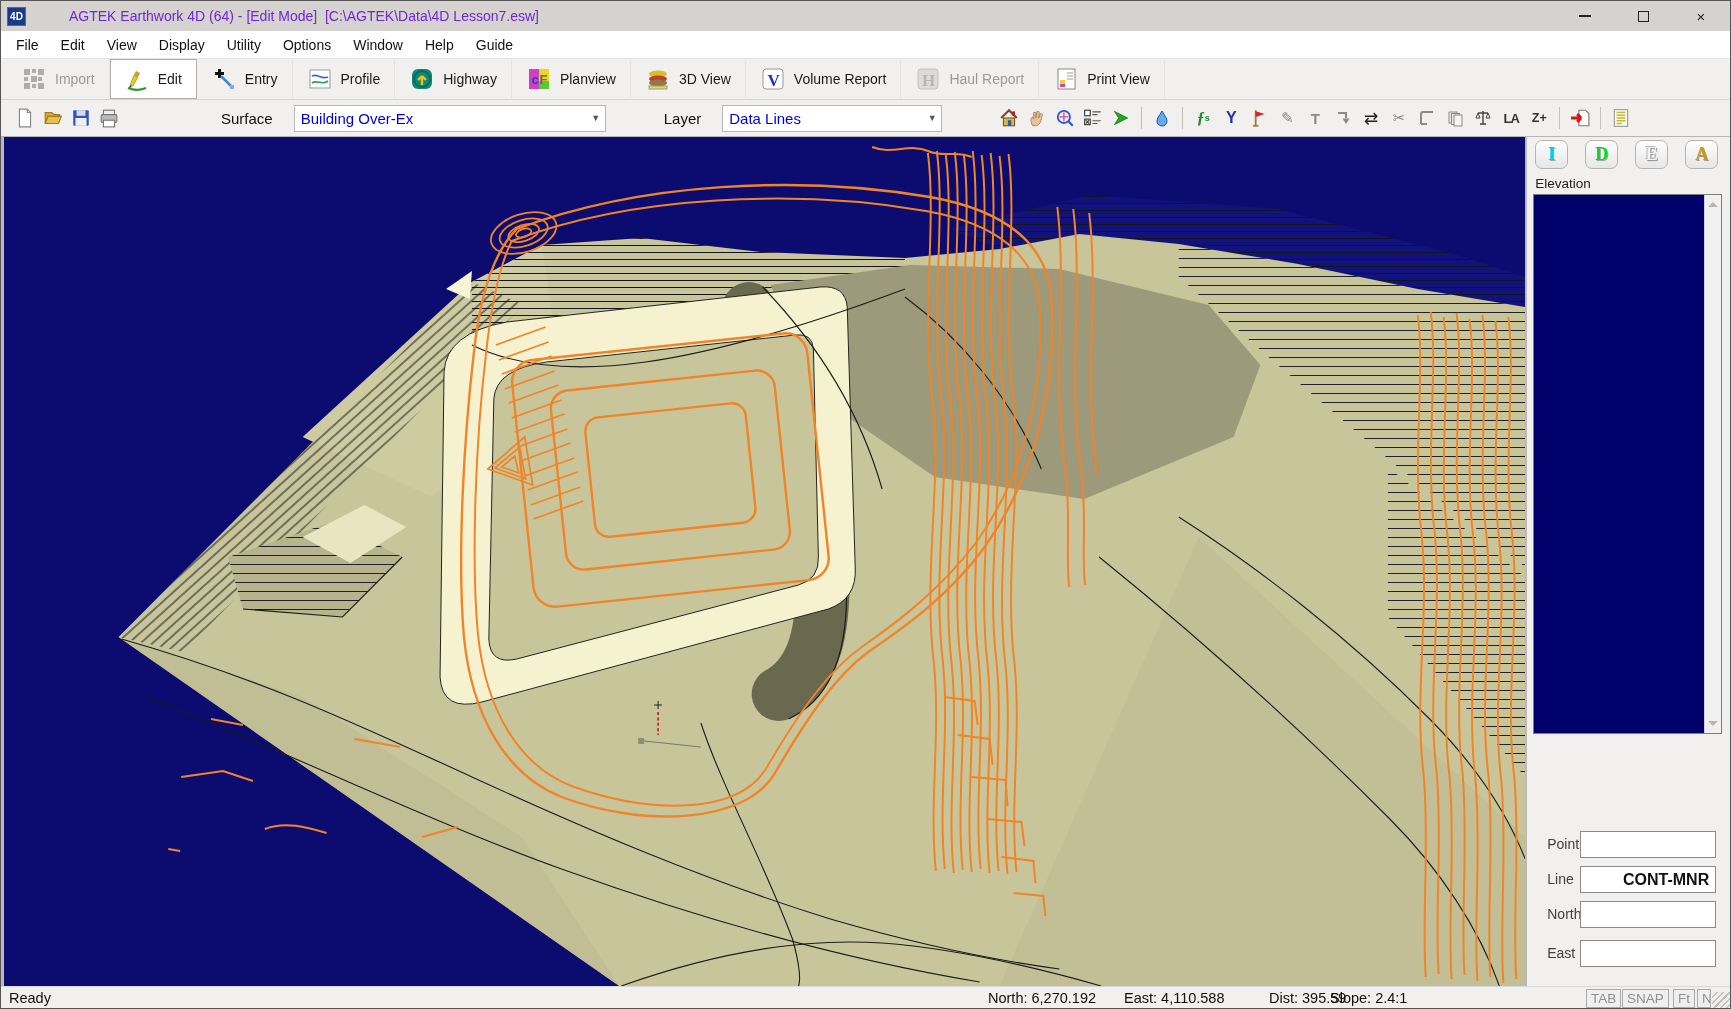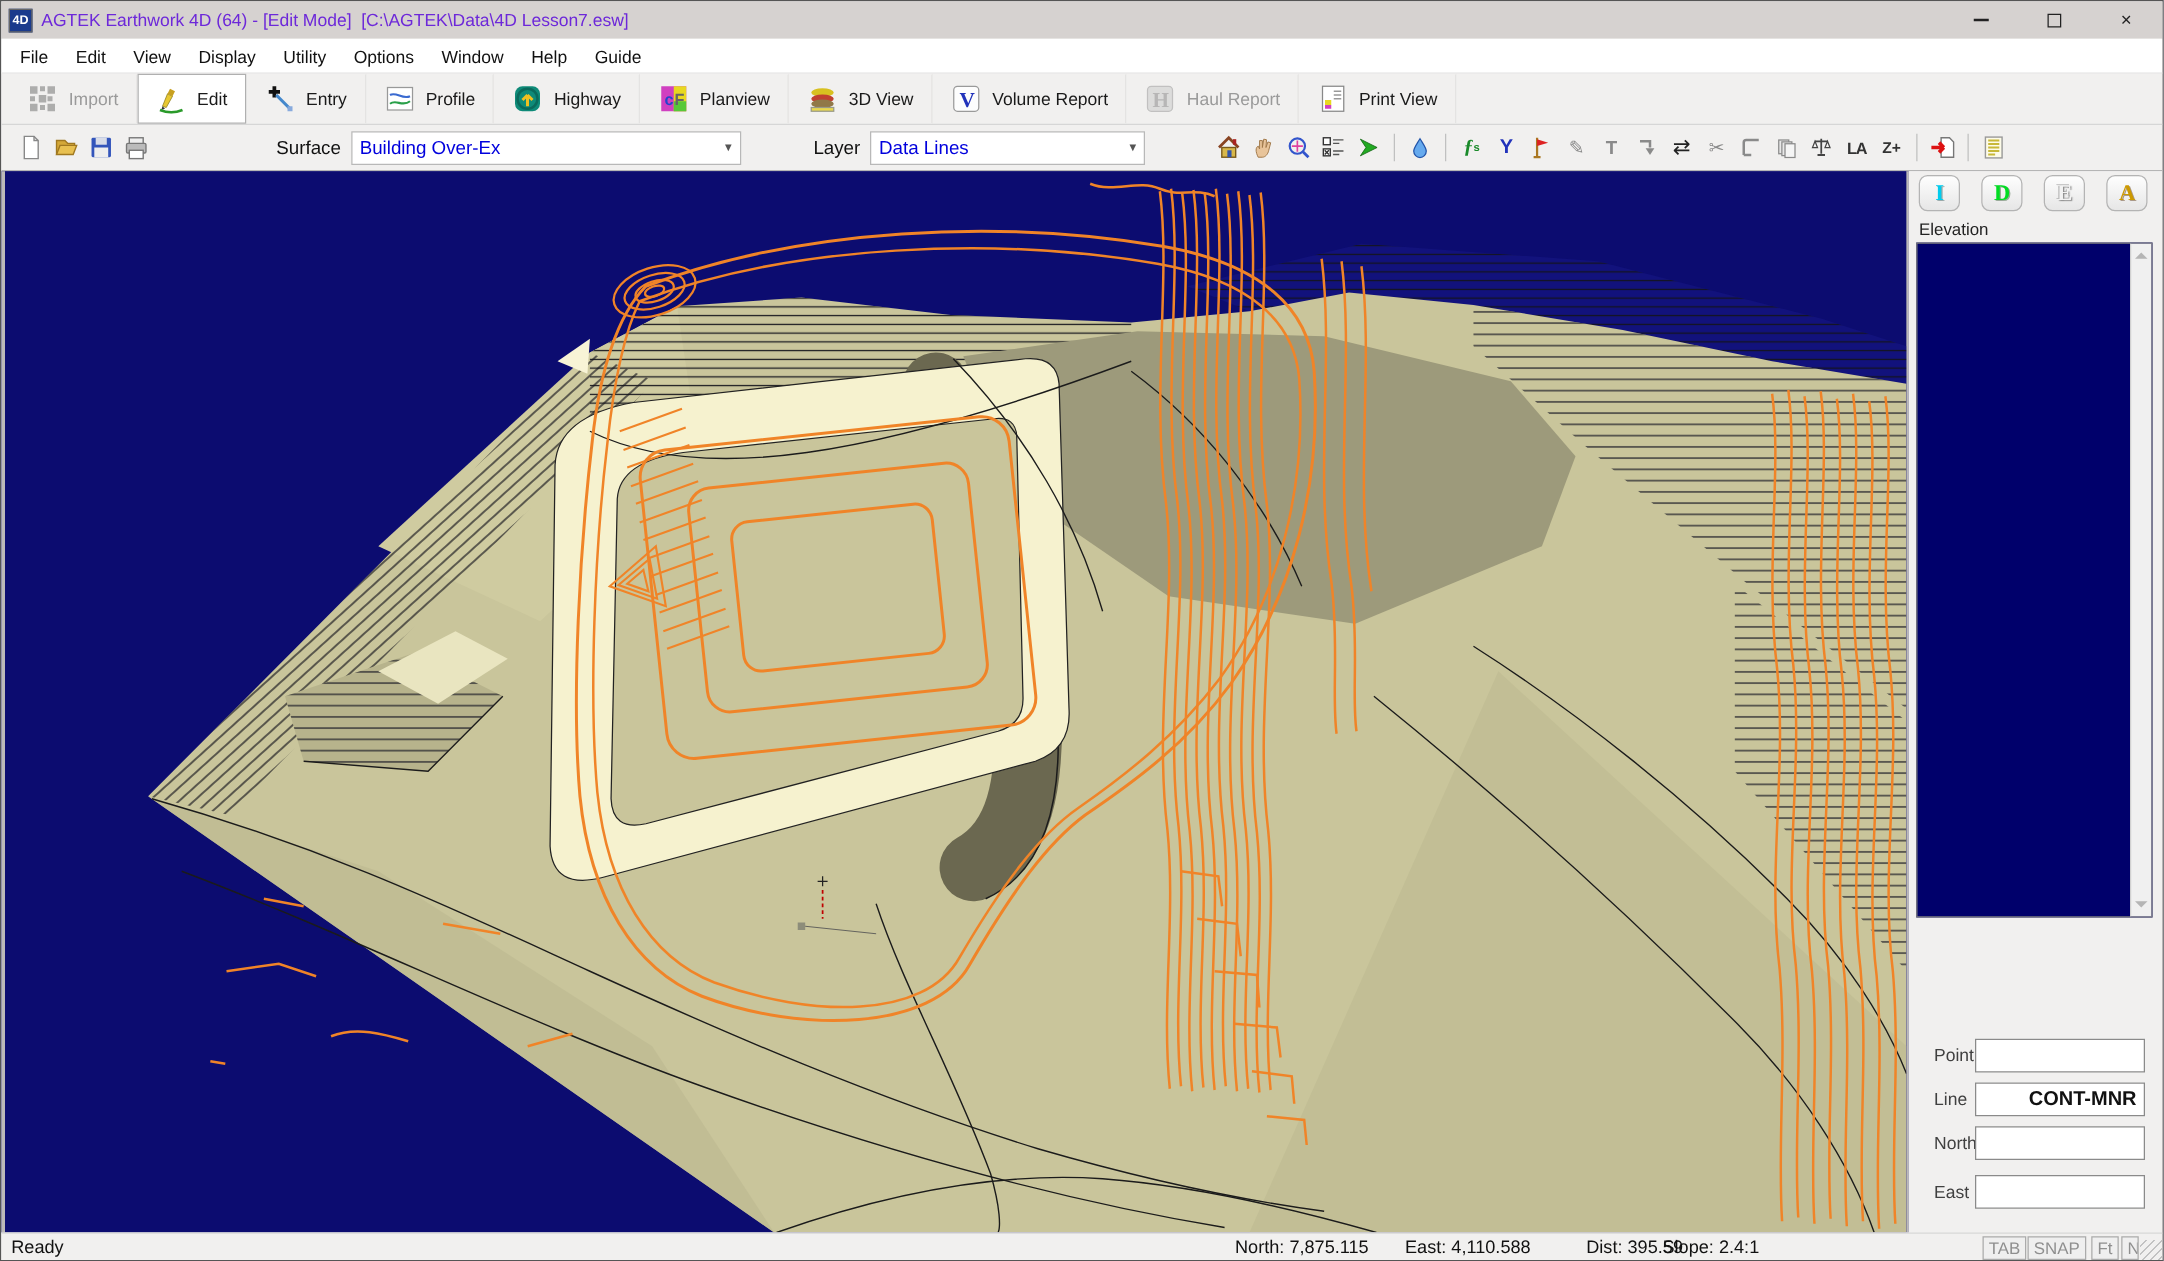"4D" .titlebar { gap: none -> 36px }
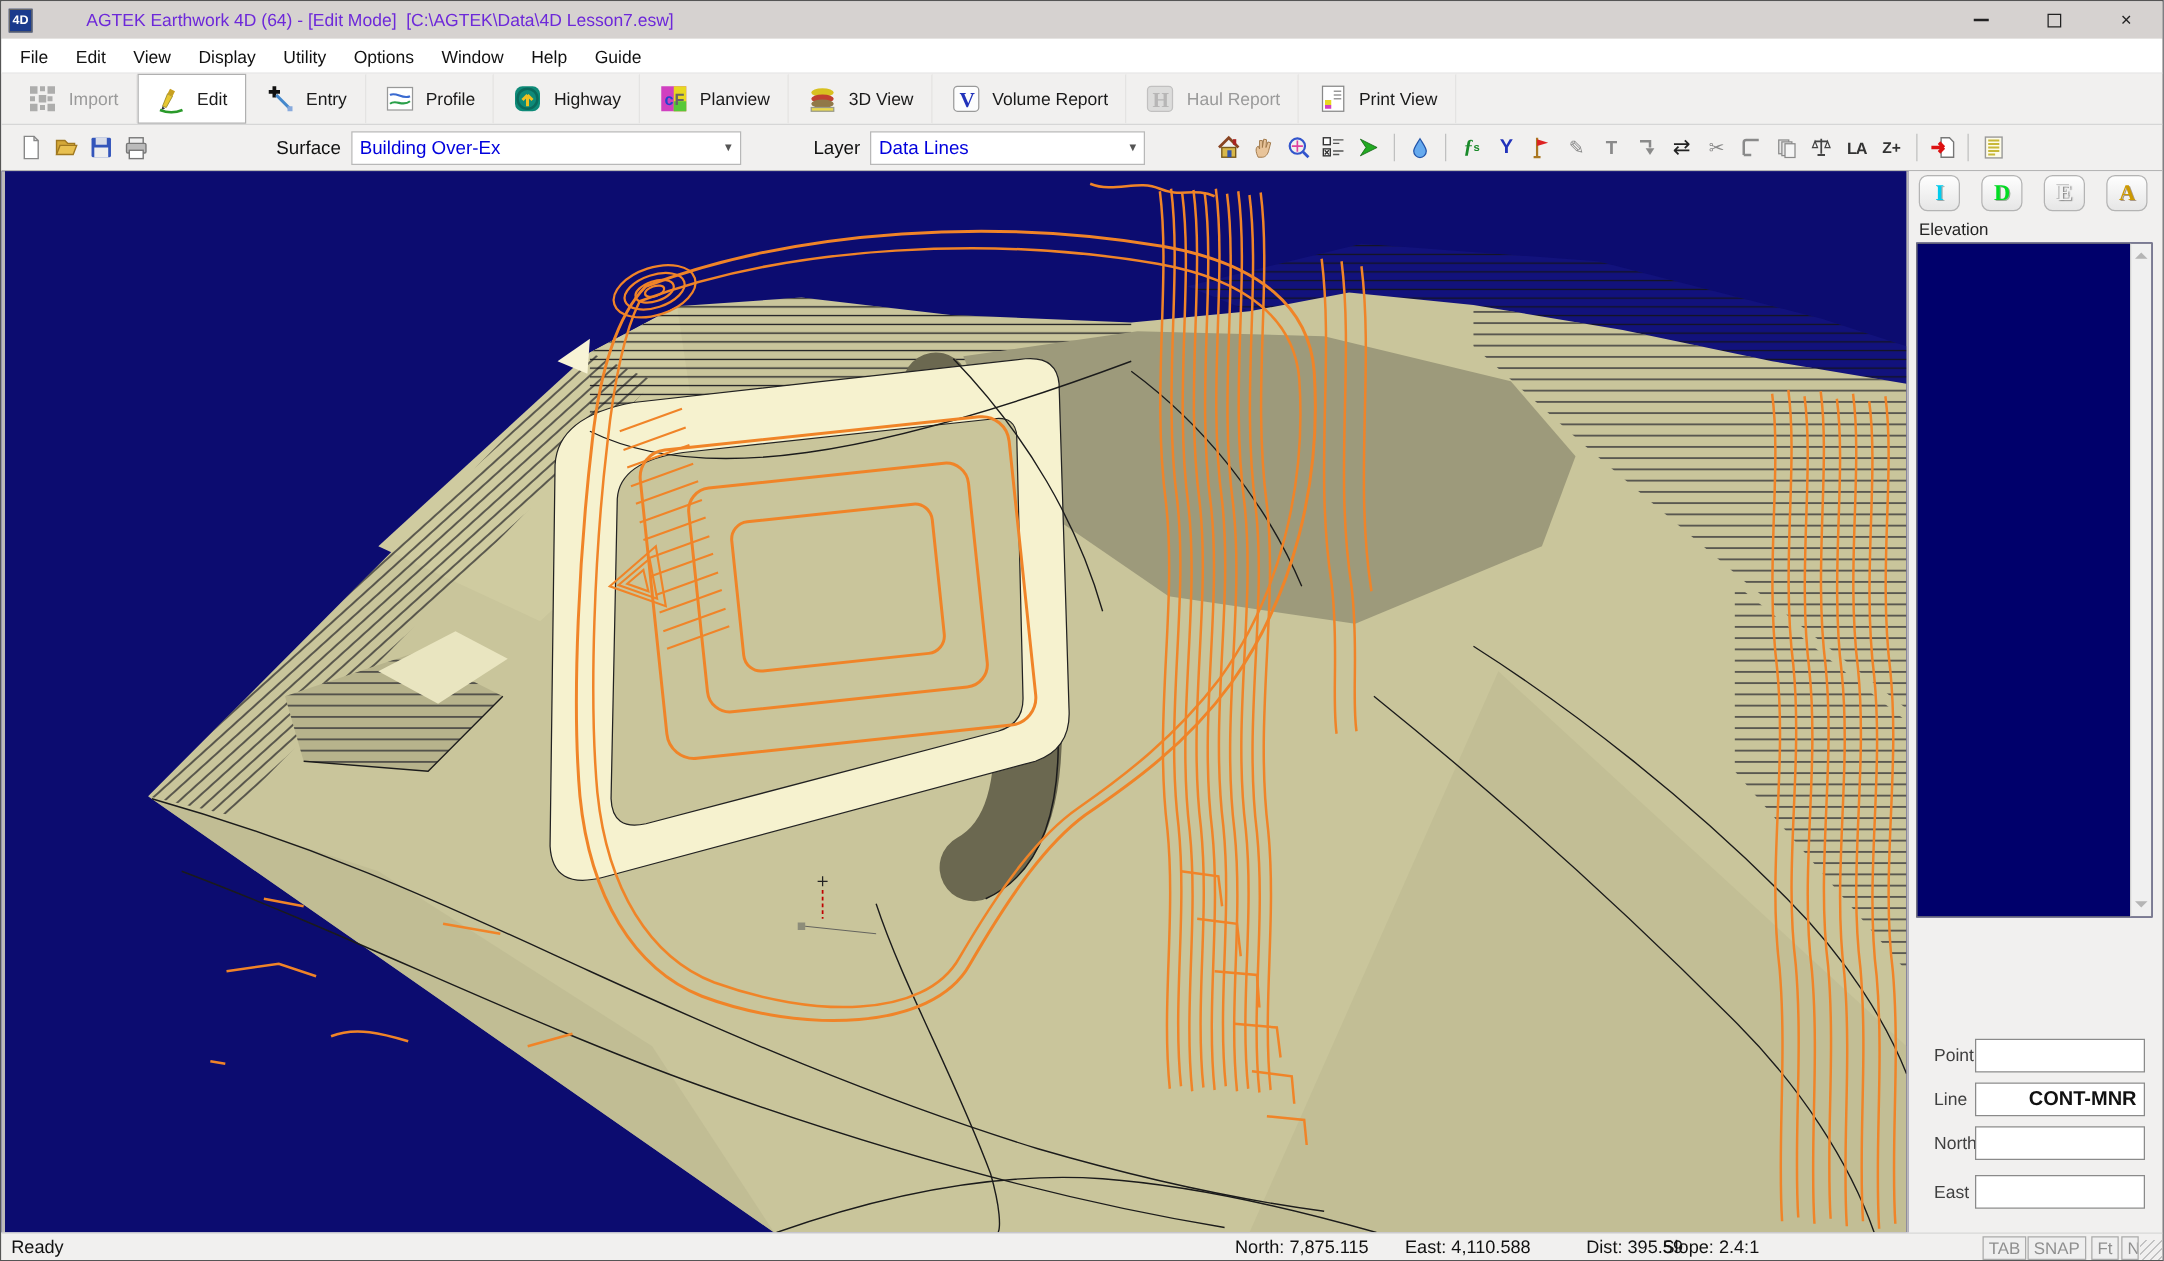"Building Over-Ex" .combo { margin-left: 8px -> 21px }
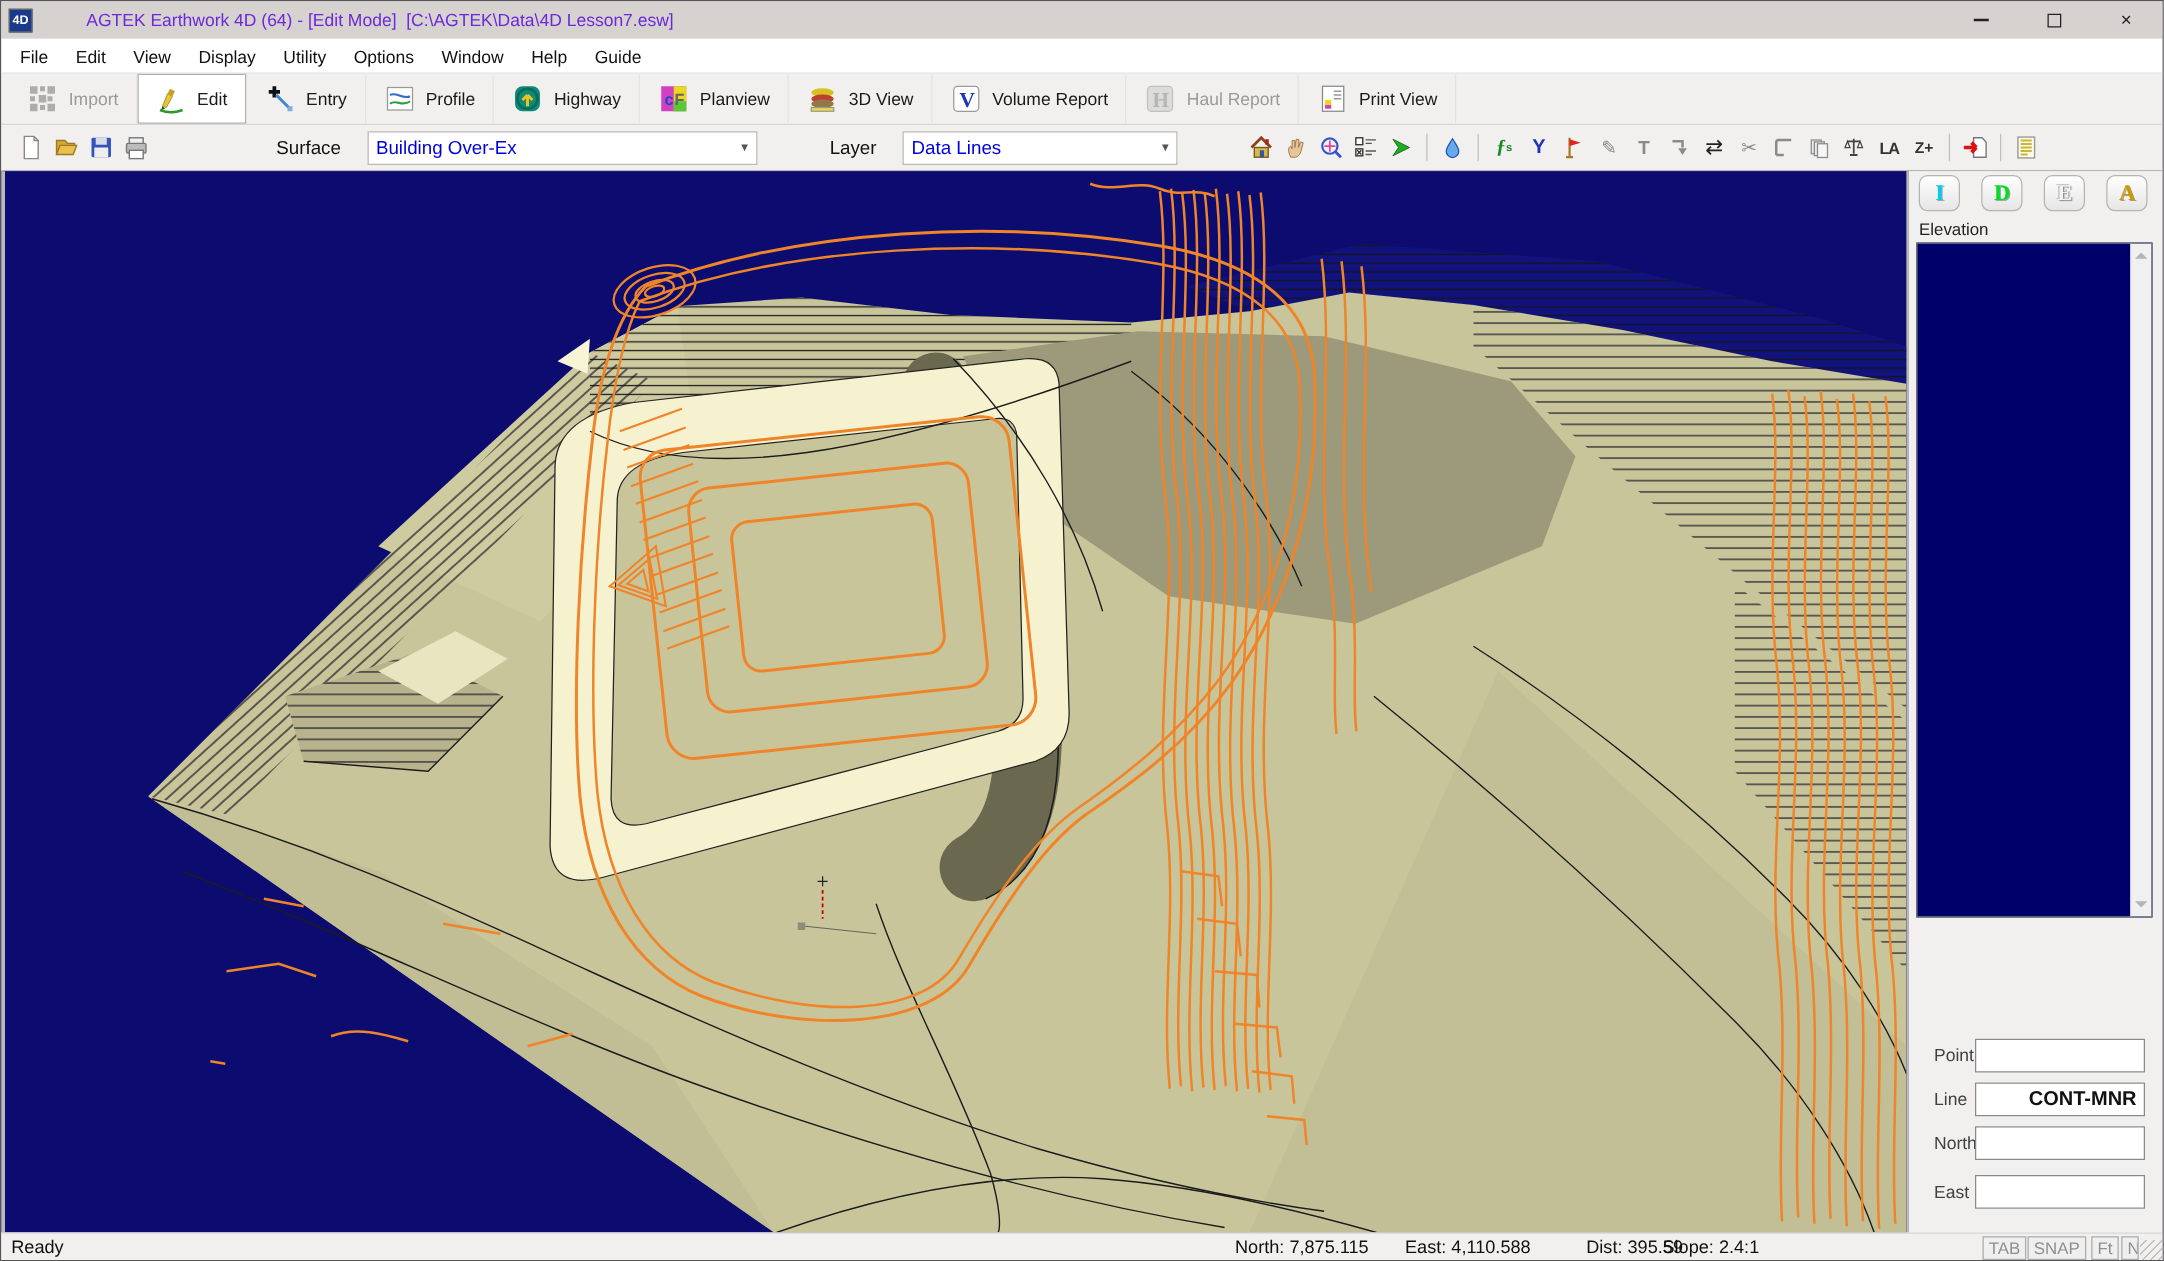"North: 7,875.115" span.sb-cell { text: 7,875.115 -> 6,270.192 }
